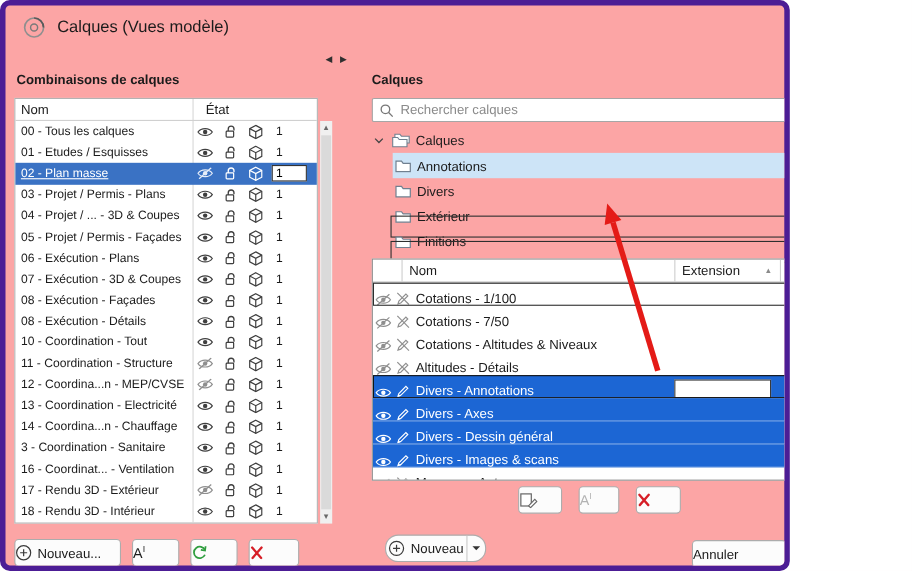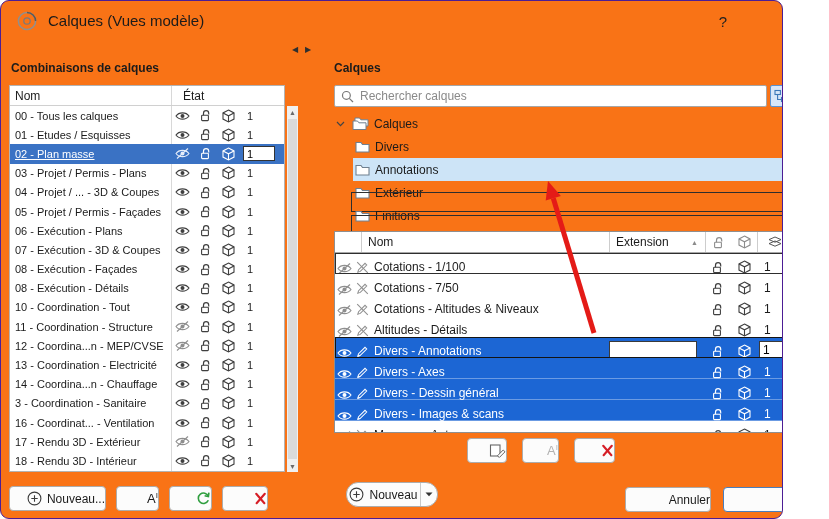"Calques (Vues modèle)" .dialog { background: #f97316 -> #fca5a5; border: 1px solid #4c1d95 -> 5px solid #4c1d95; width: 783px -> 718px }
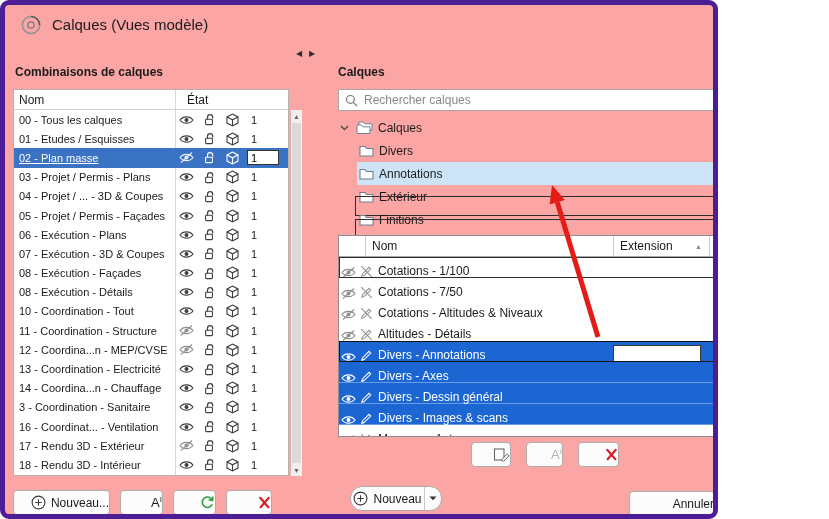"Divers" div.trow { order: before "Annotations" -> after "Annotations" }
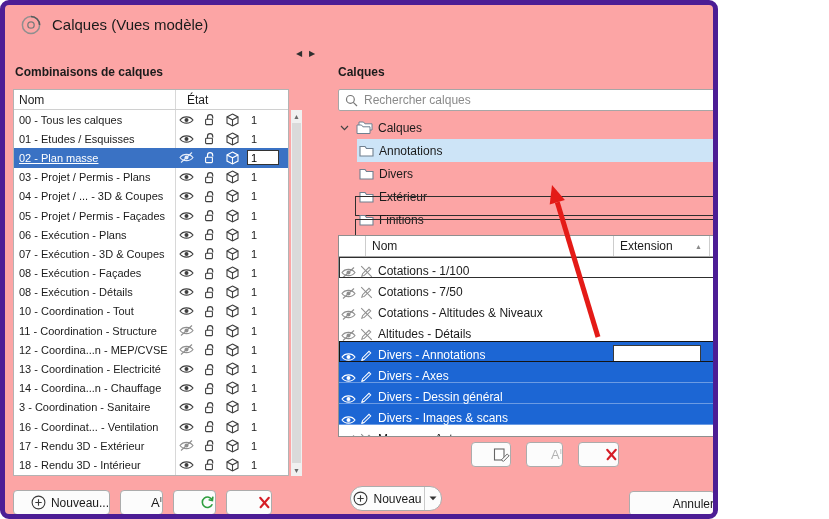"AI" .btn { justify-content: flex-end -> flex-start }
